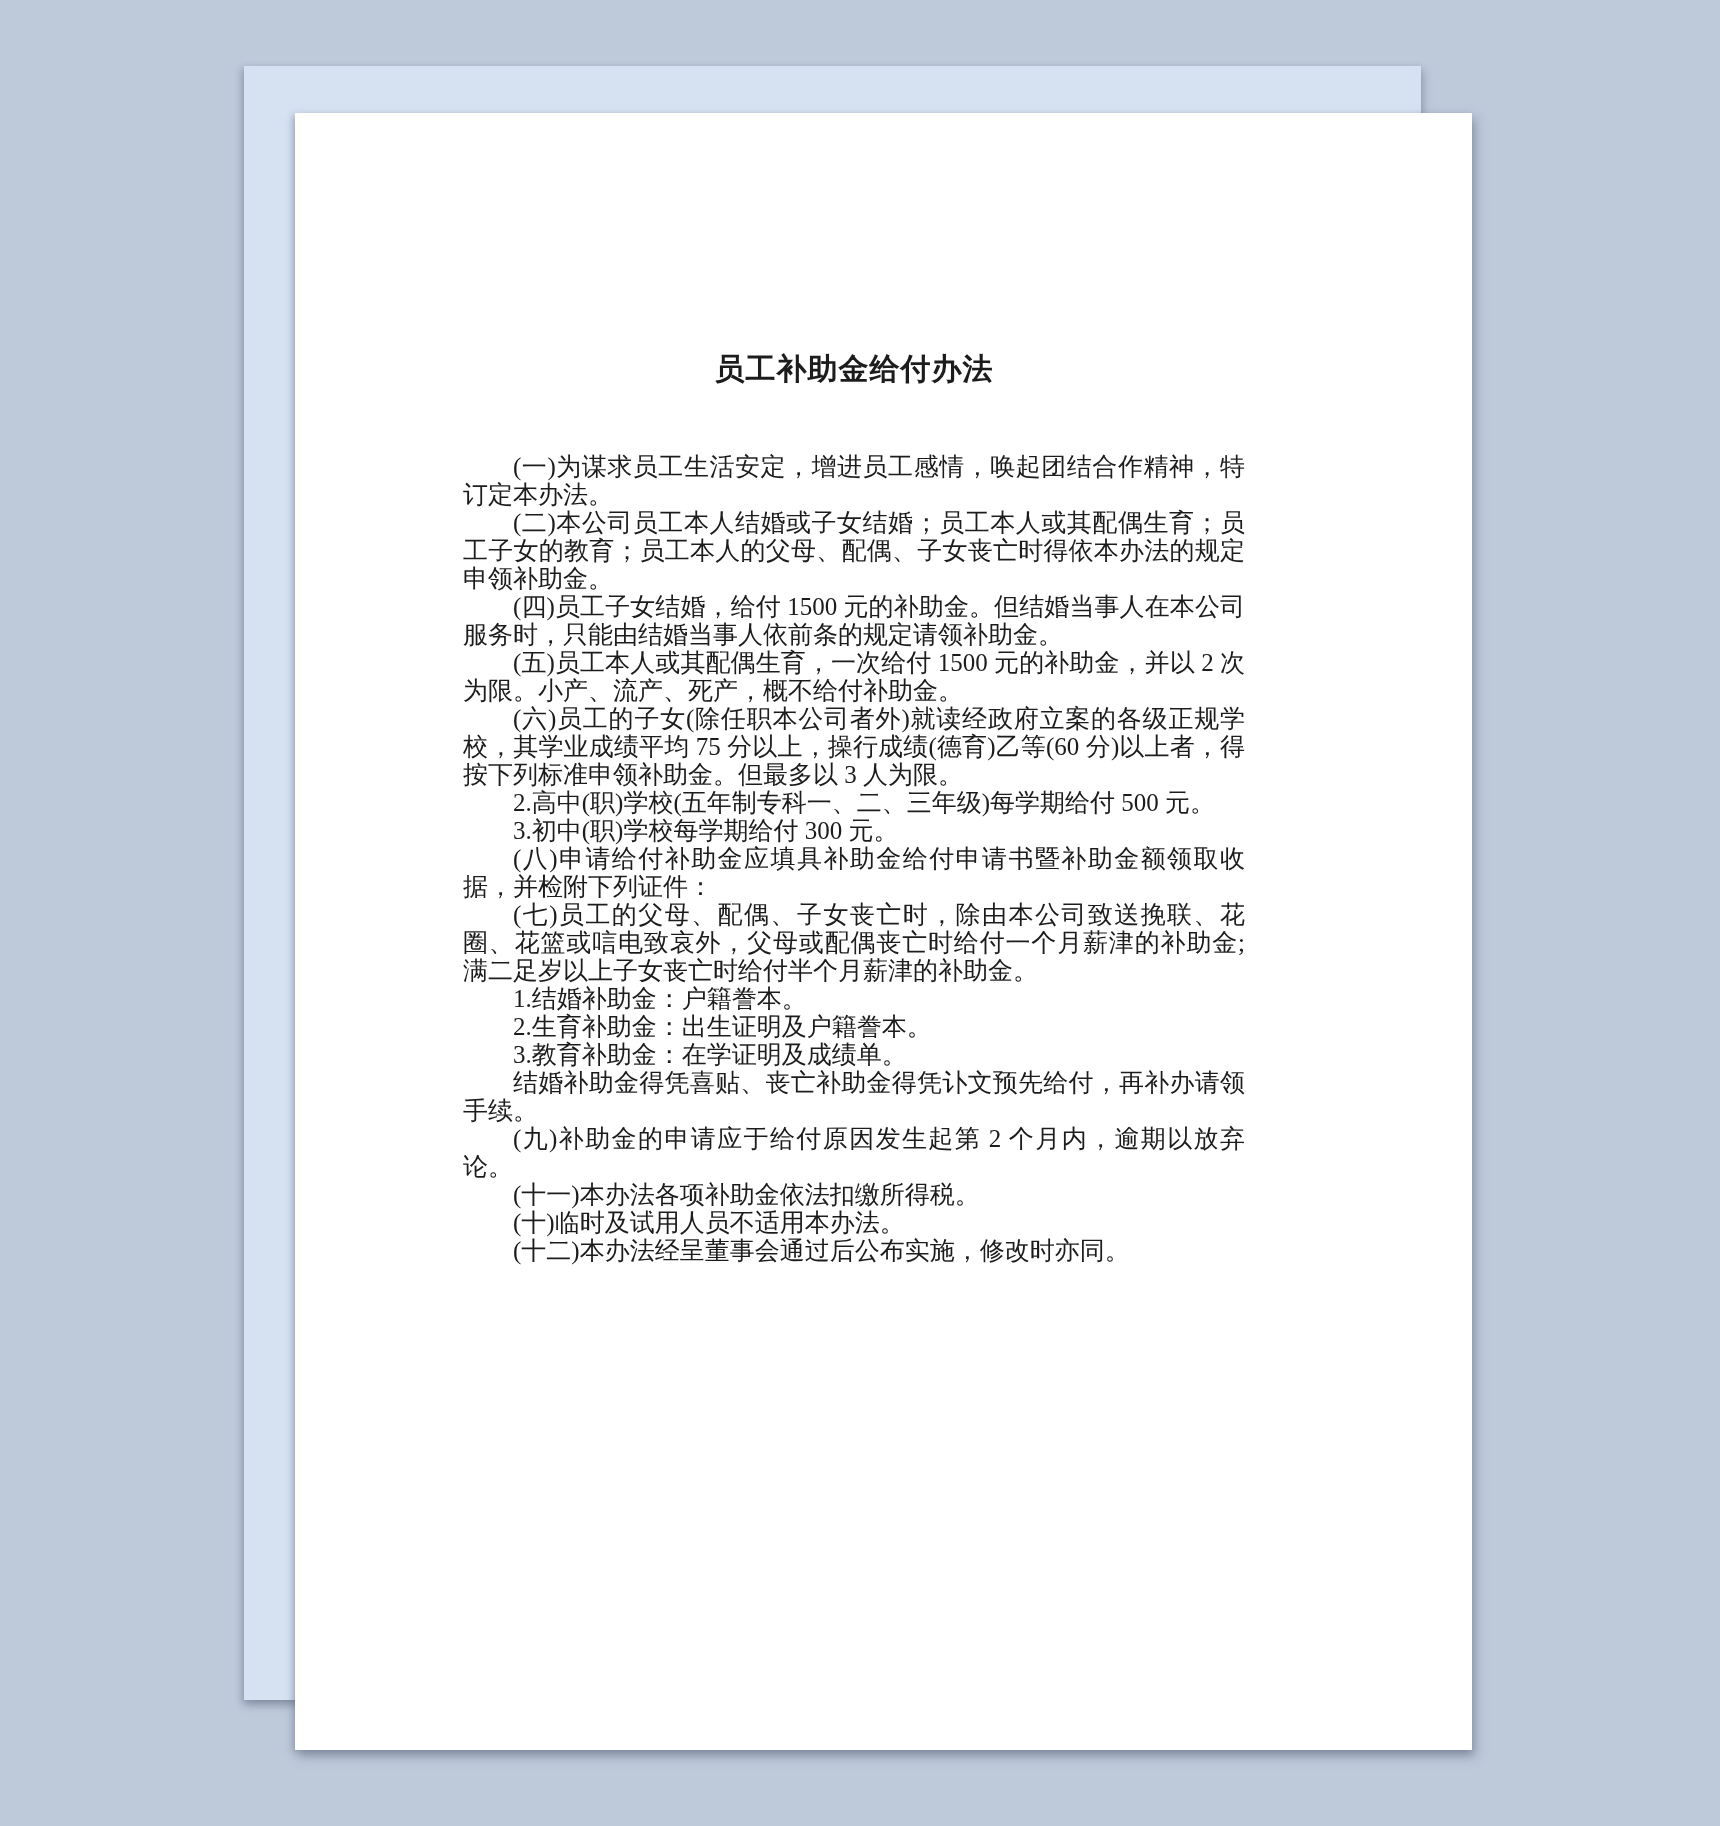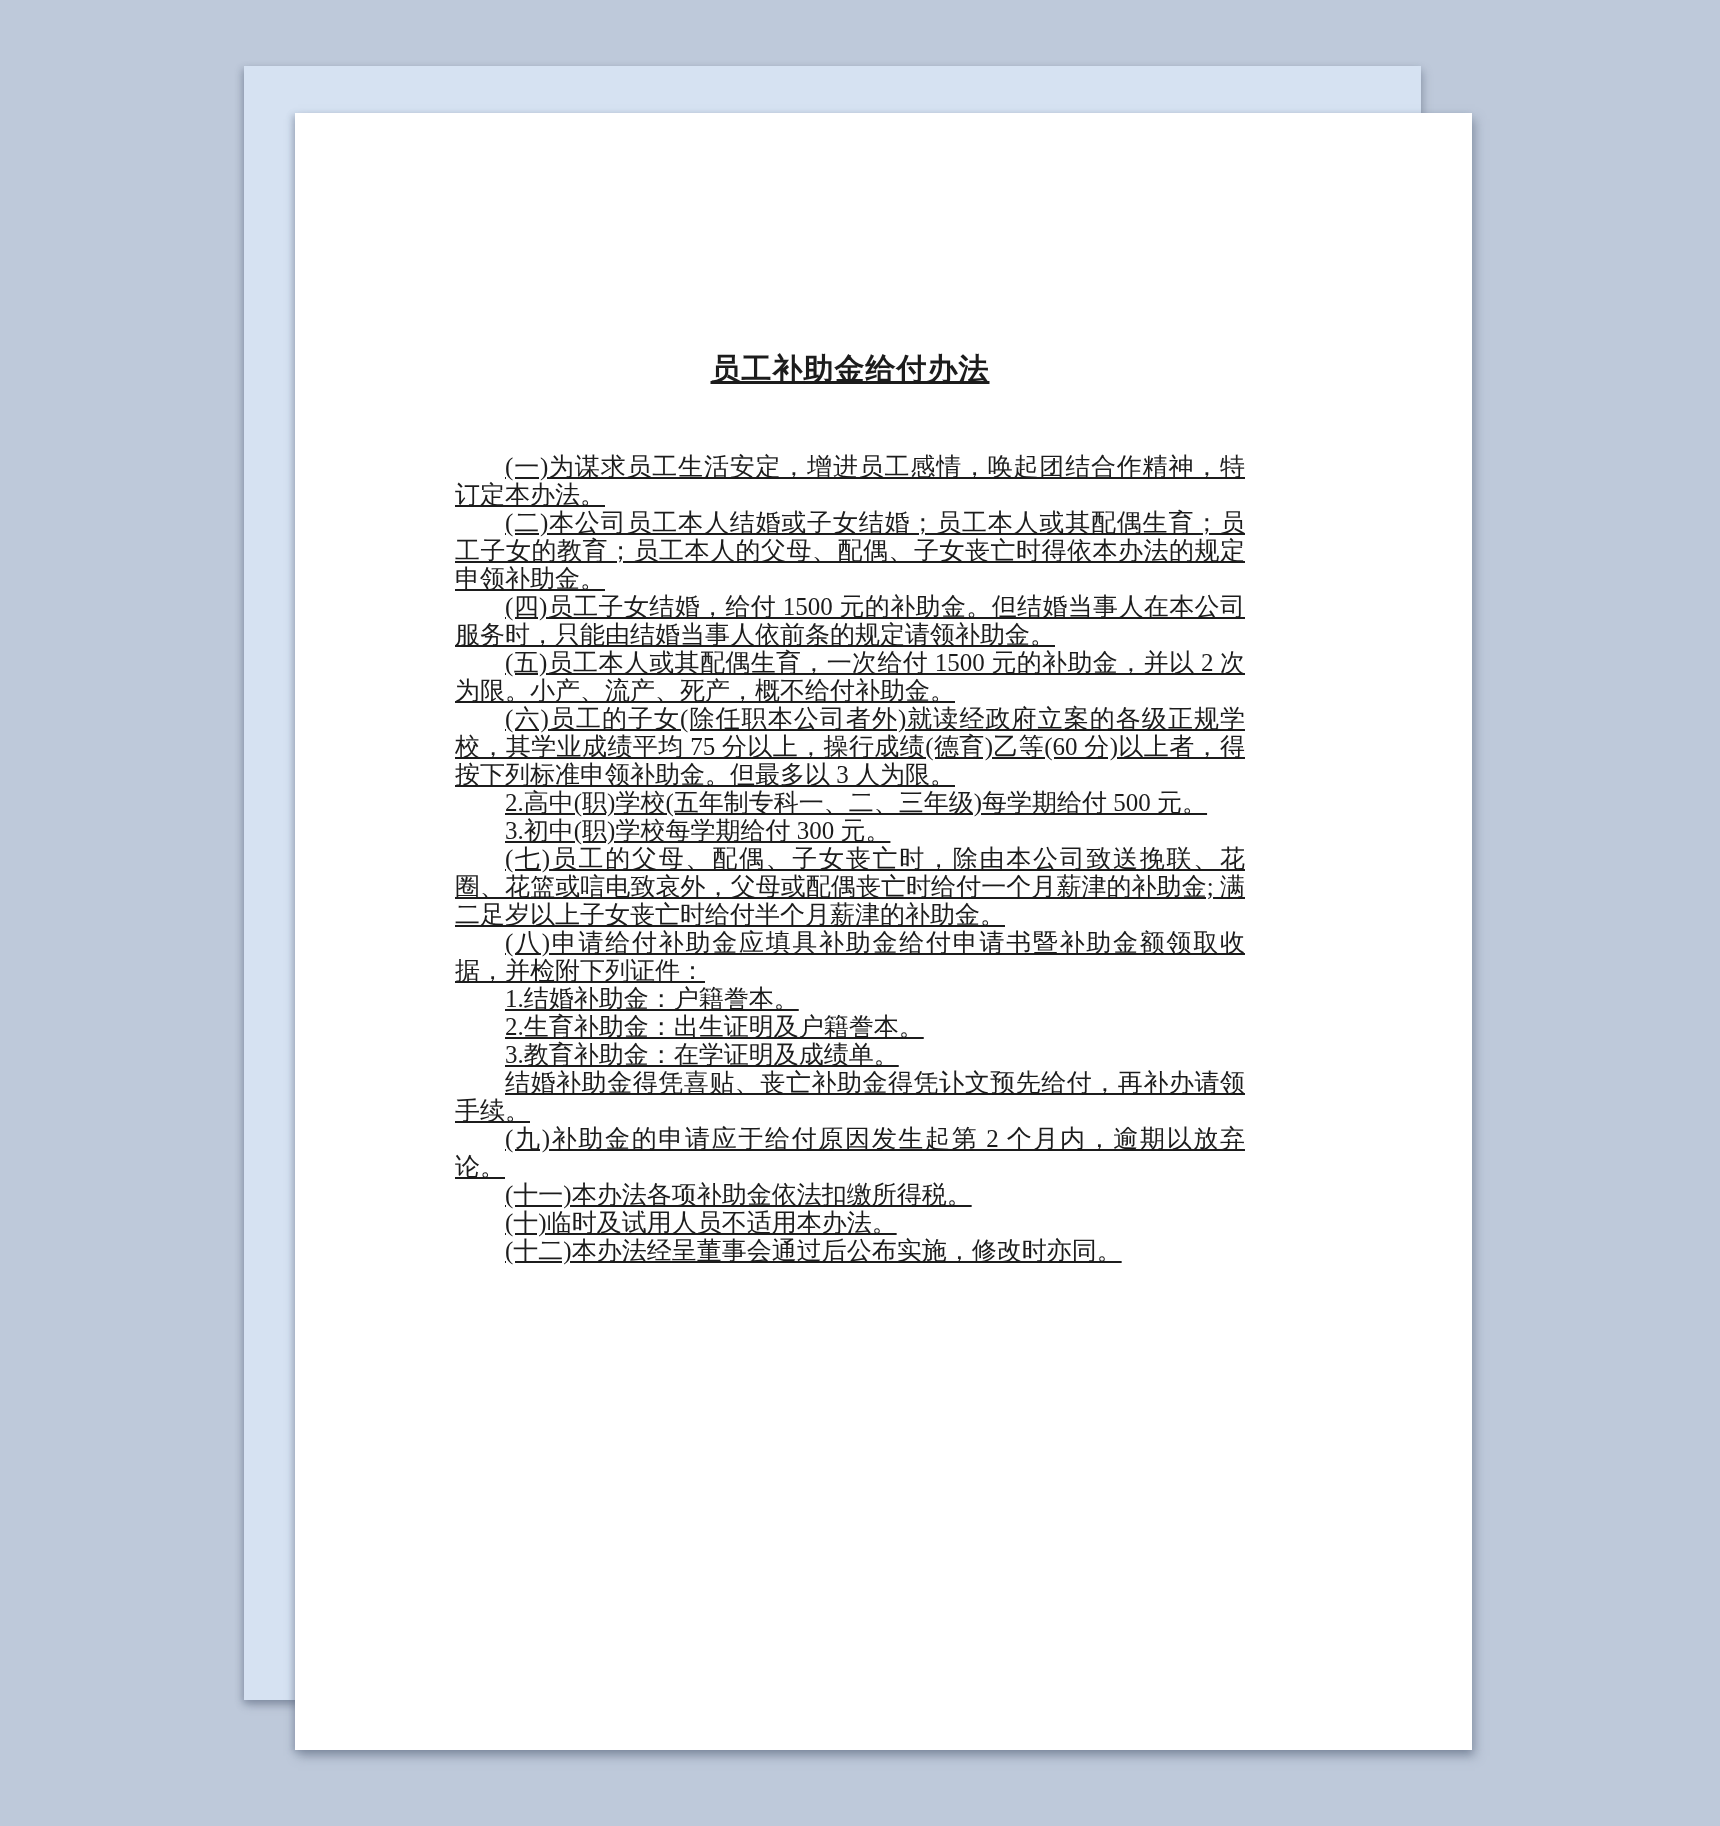"员工补助金给付办法" .doc-content { left: 160px -> 168px; text-decoration: underline -> none }
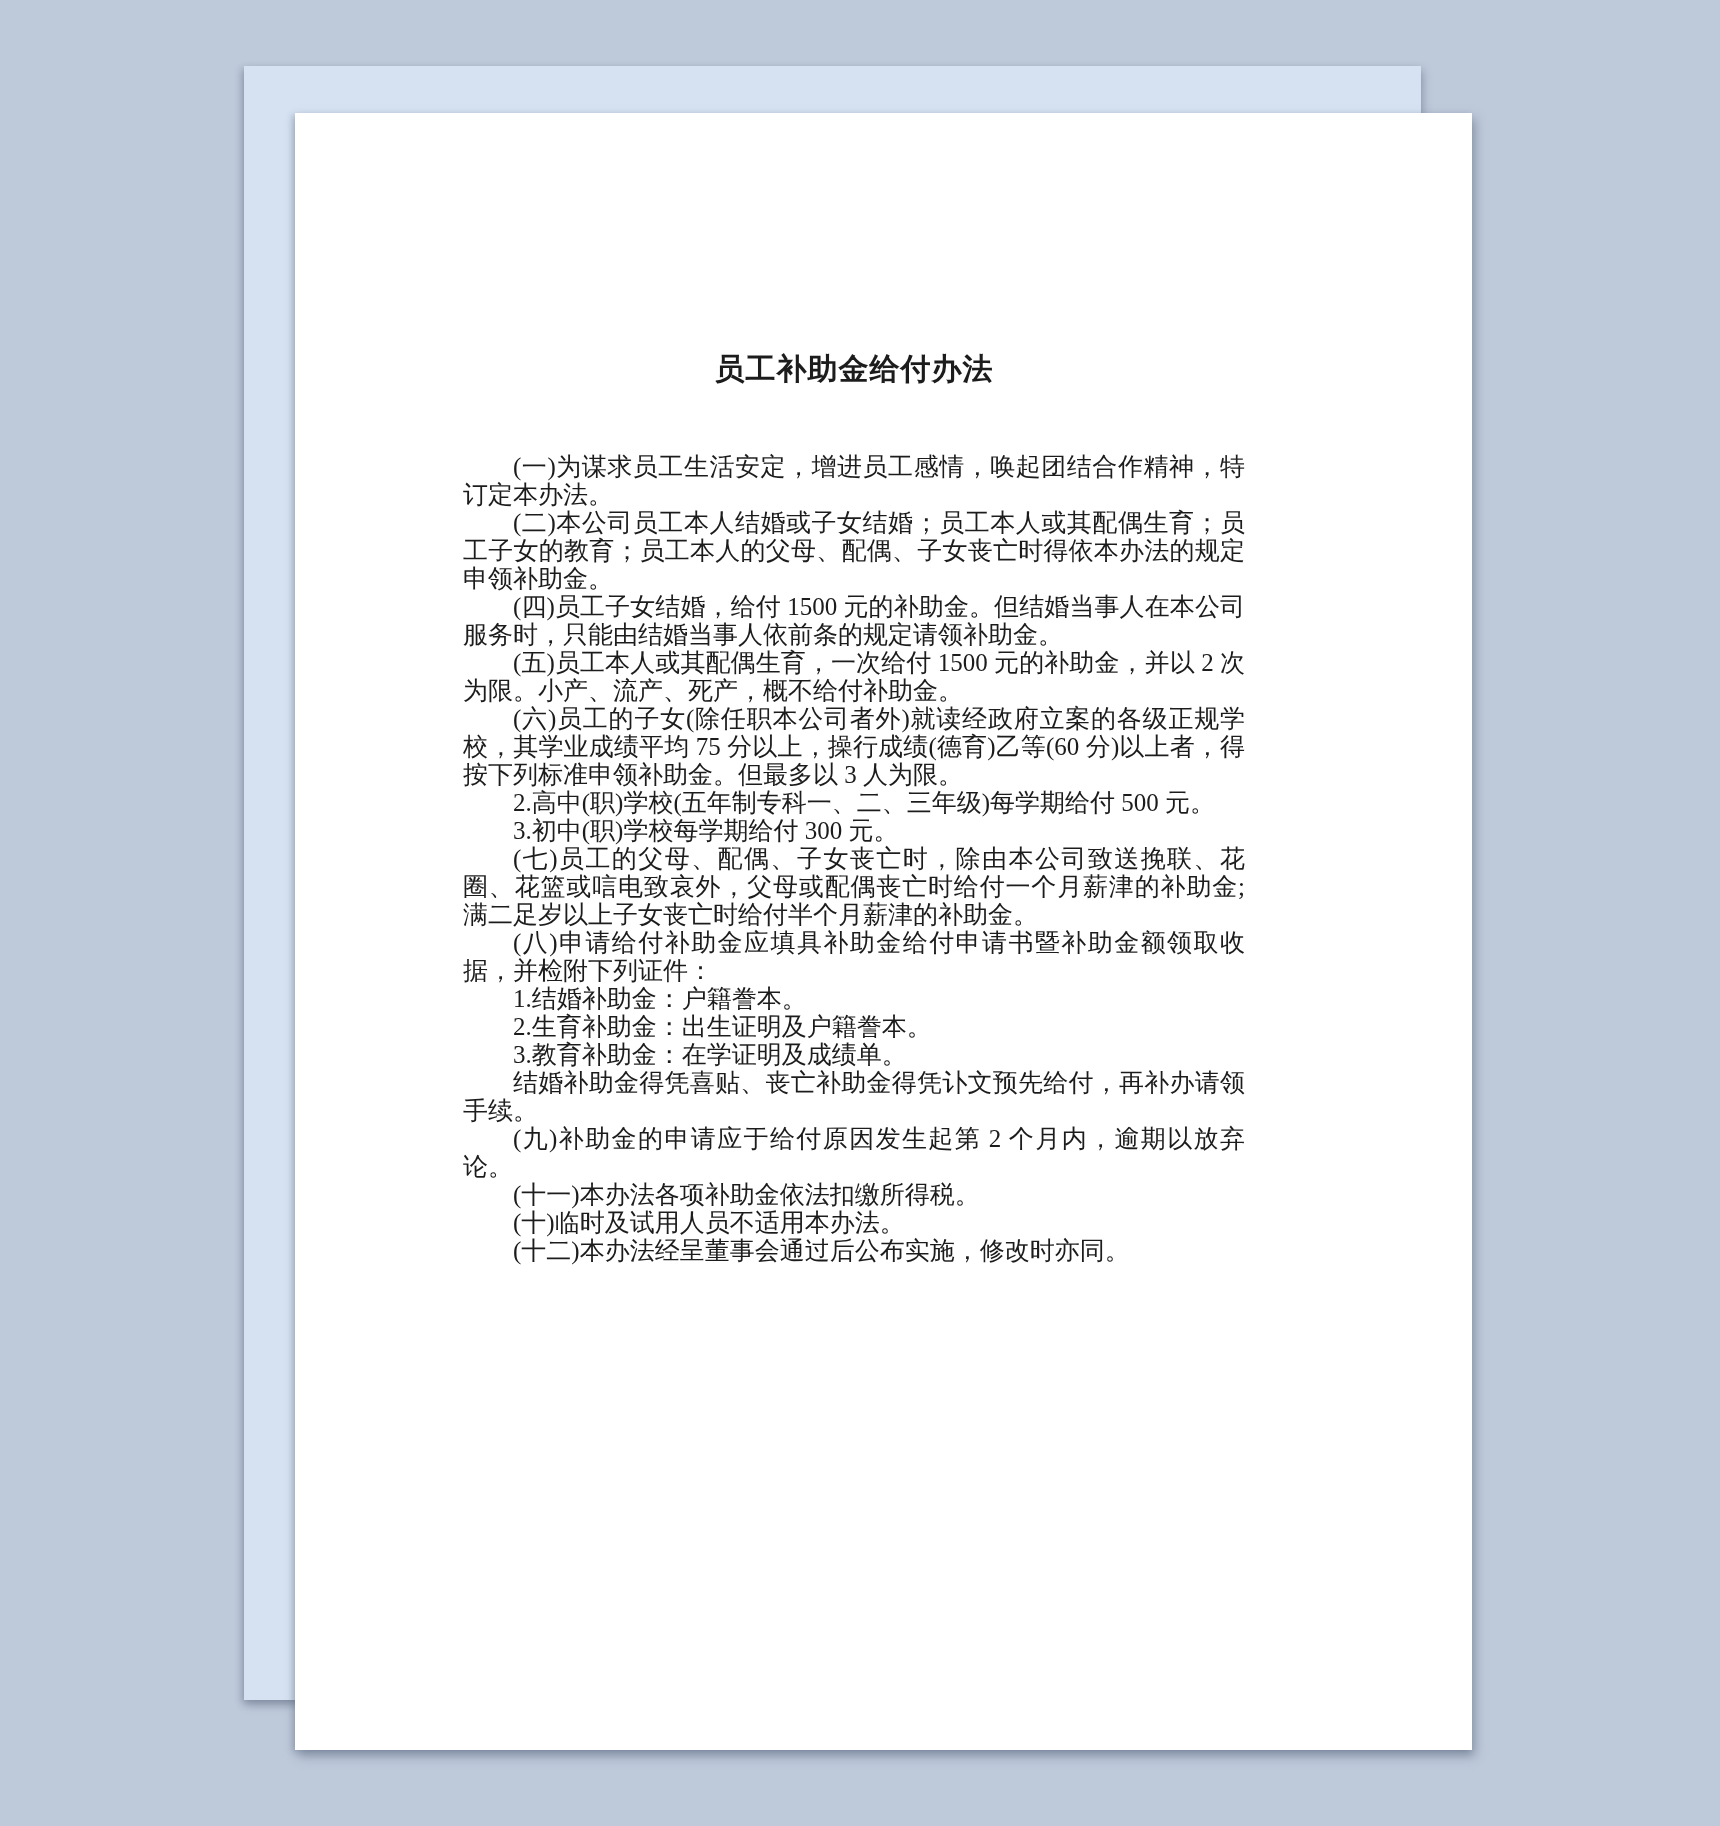"(七)员工的父母、配偶、子女丧亡时，除由本公司致送挽联、花圈、花篮或唁电致哀外，" p { order: before "(八)申请给付补助金应填具补助金给付申请书暨补助金额领取收据，并检附下列证件：" -> after "(八)申请给付补助金应填具补助金给付申请书暨补助金额领取收据，并检附下列证件：" }
